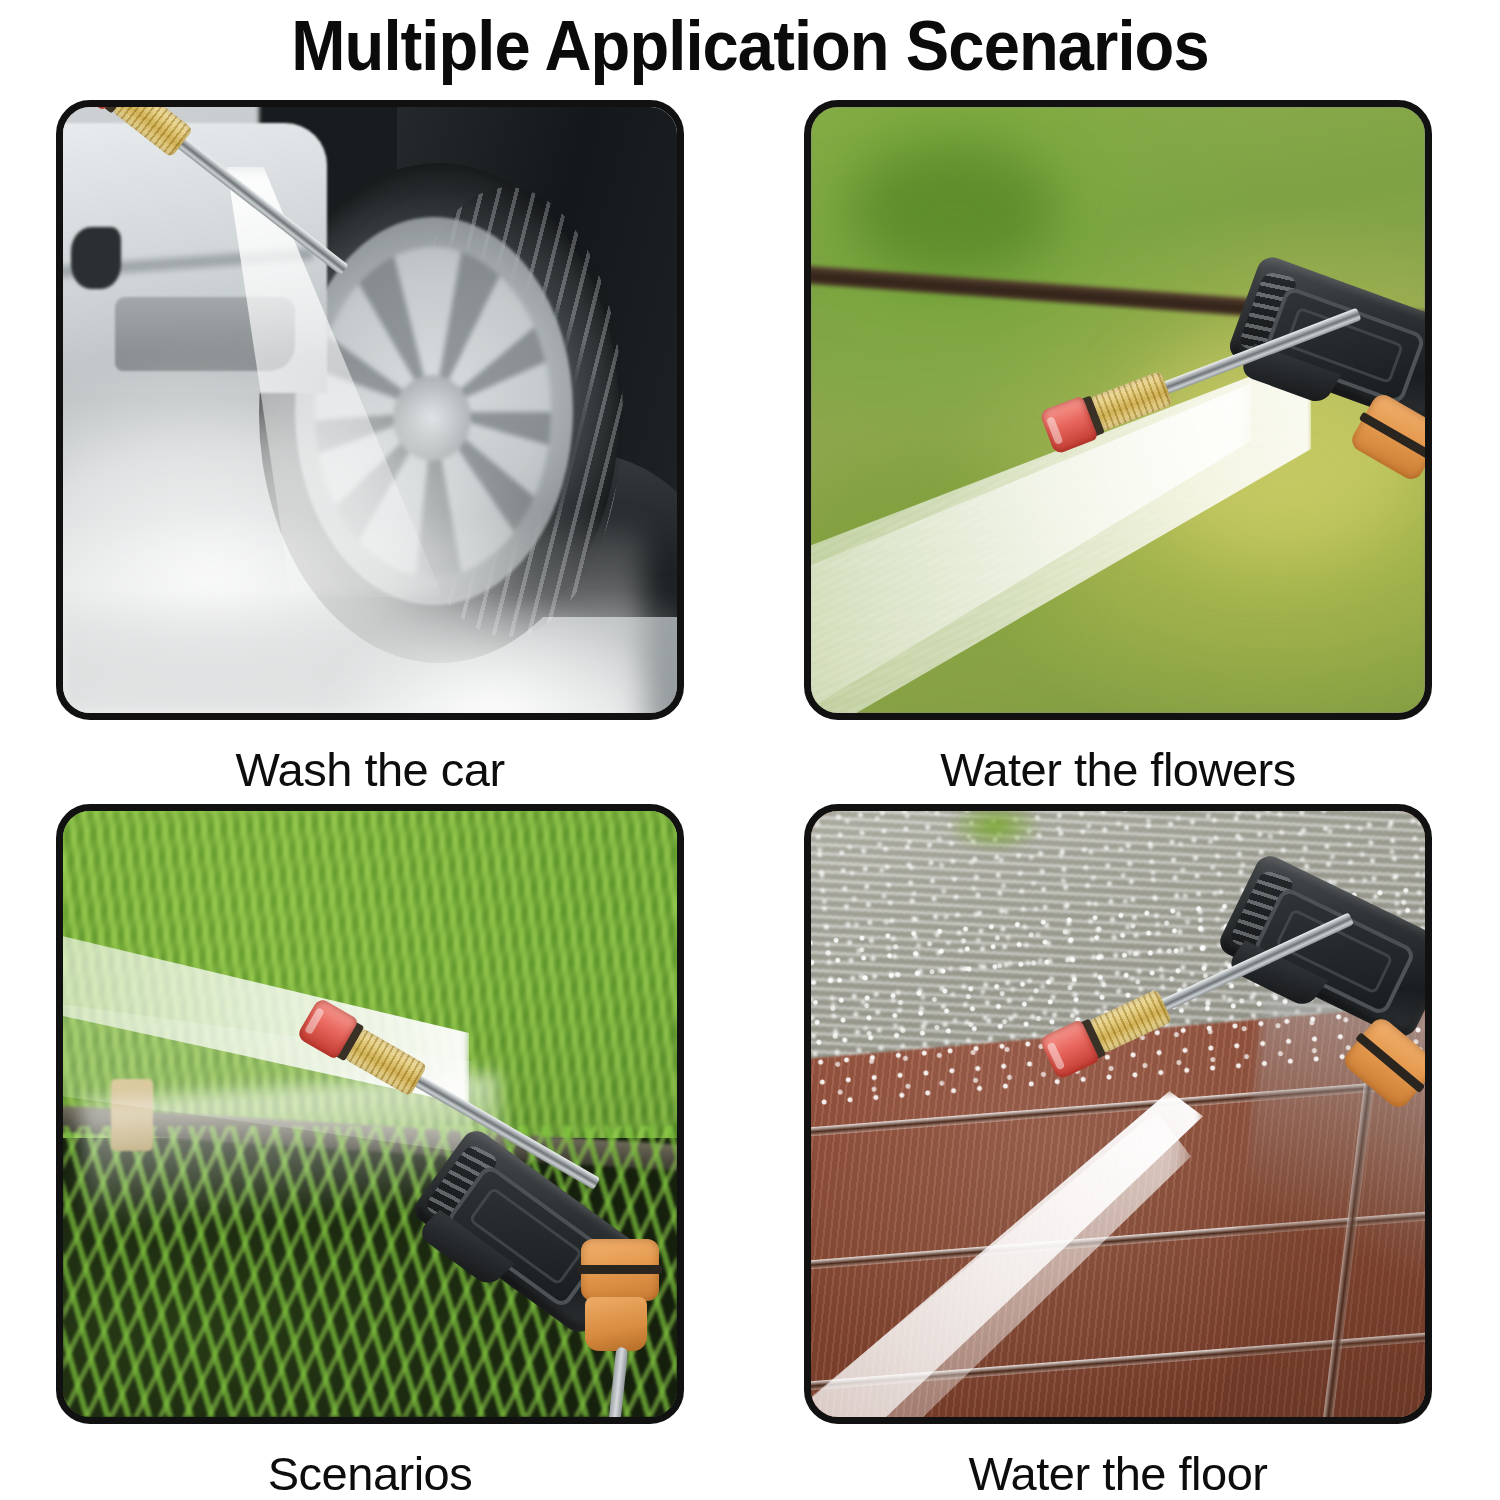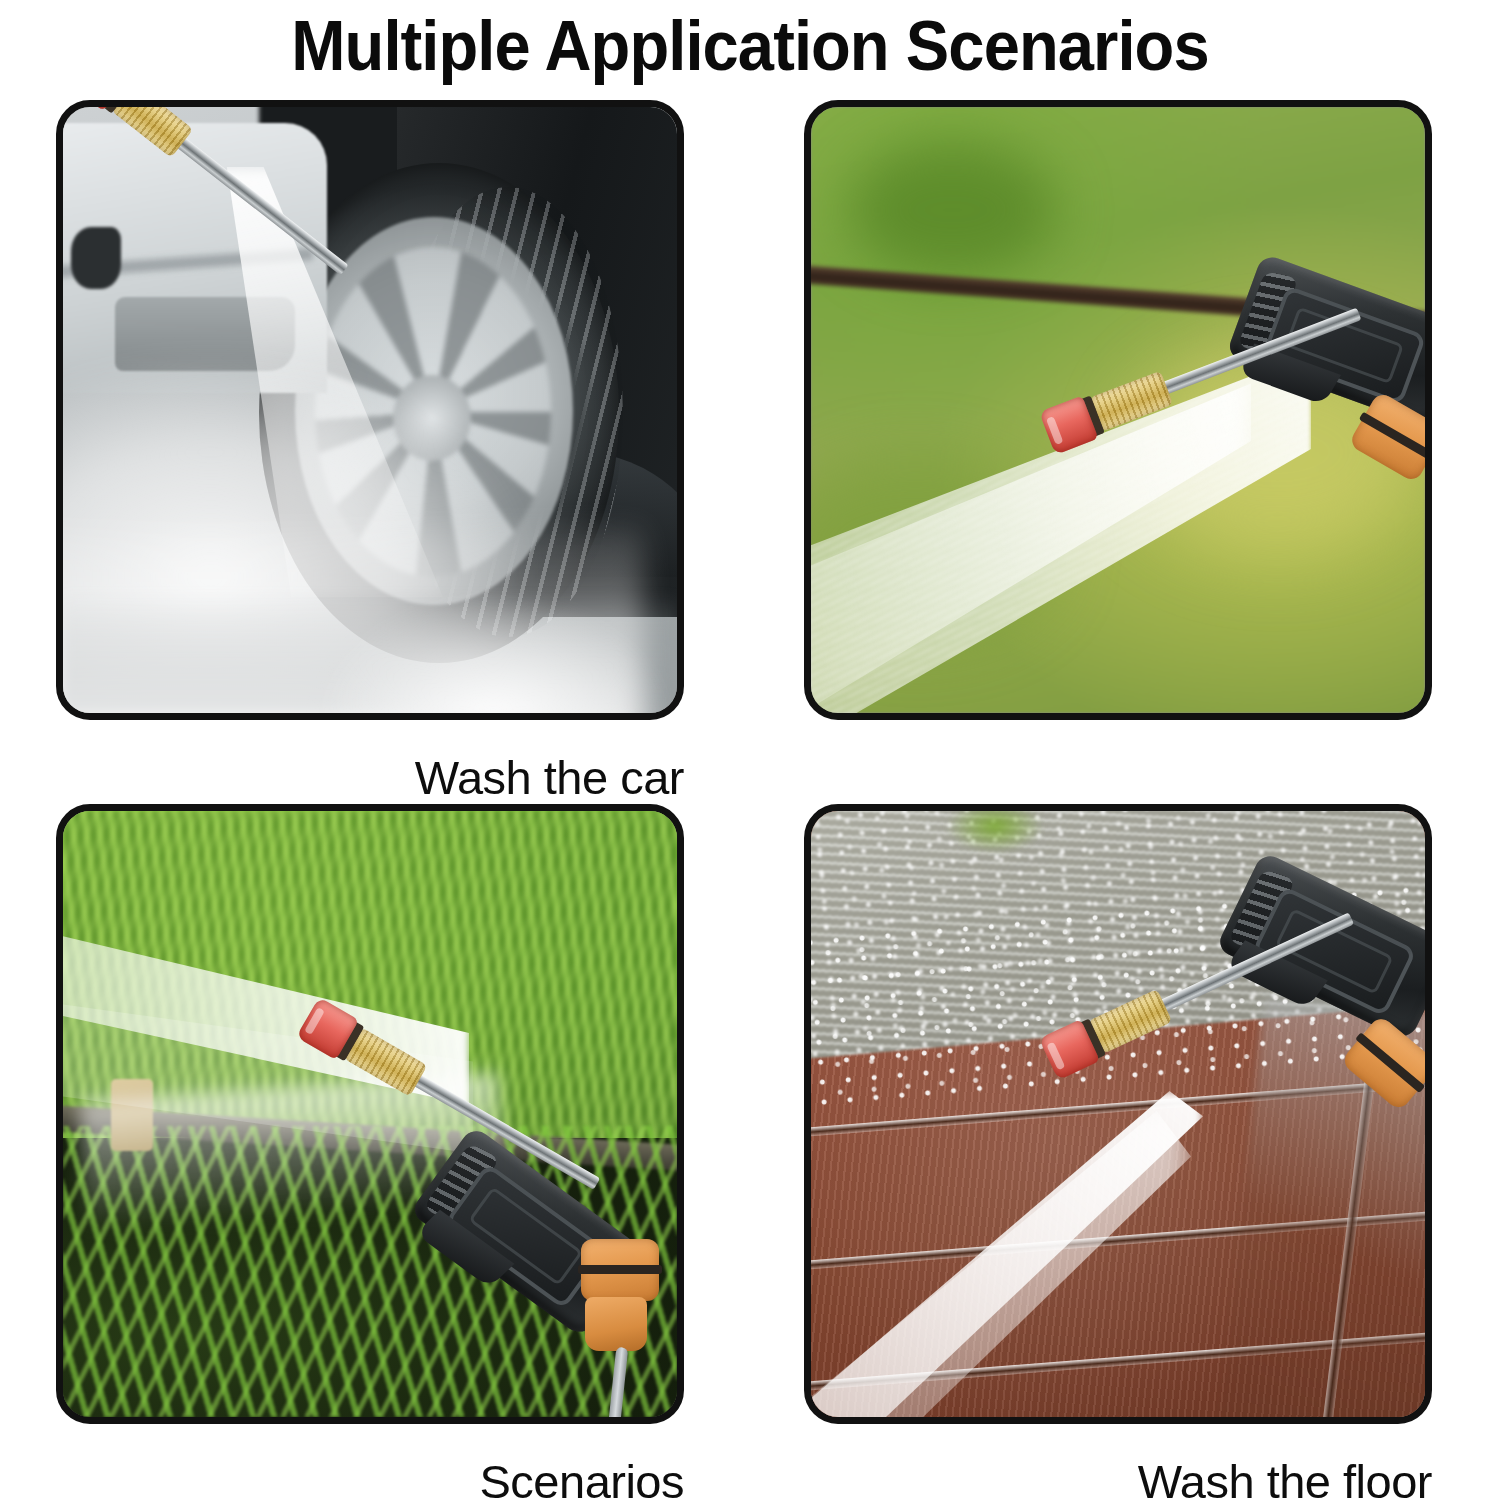"Wash the car" .caption { margin-top: 30px -> 22px; text-align: right -> center }
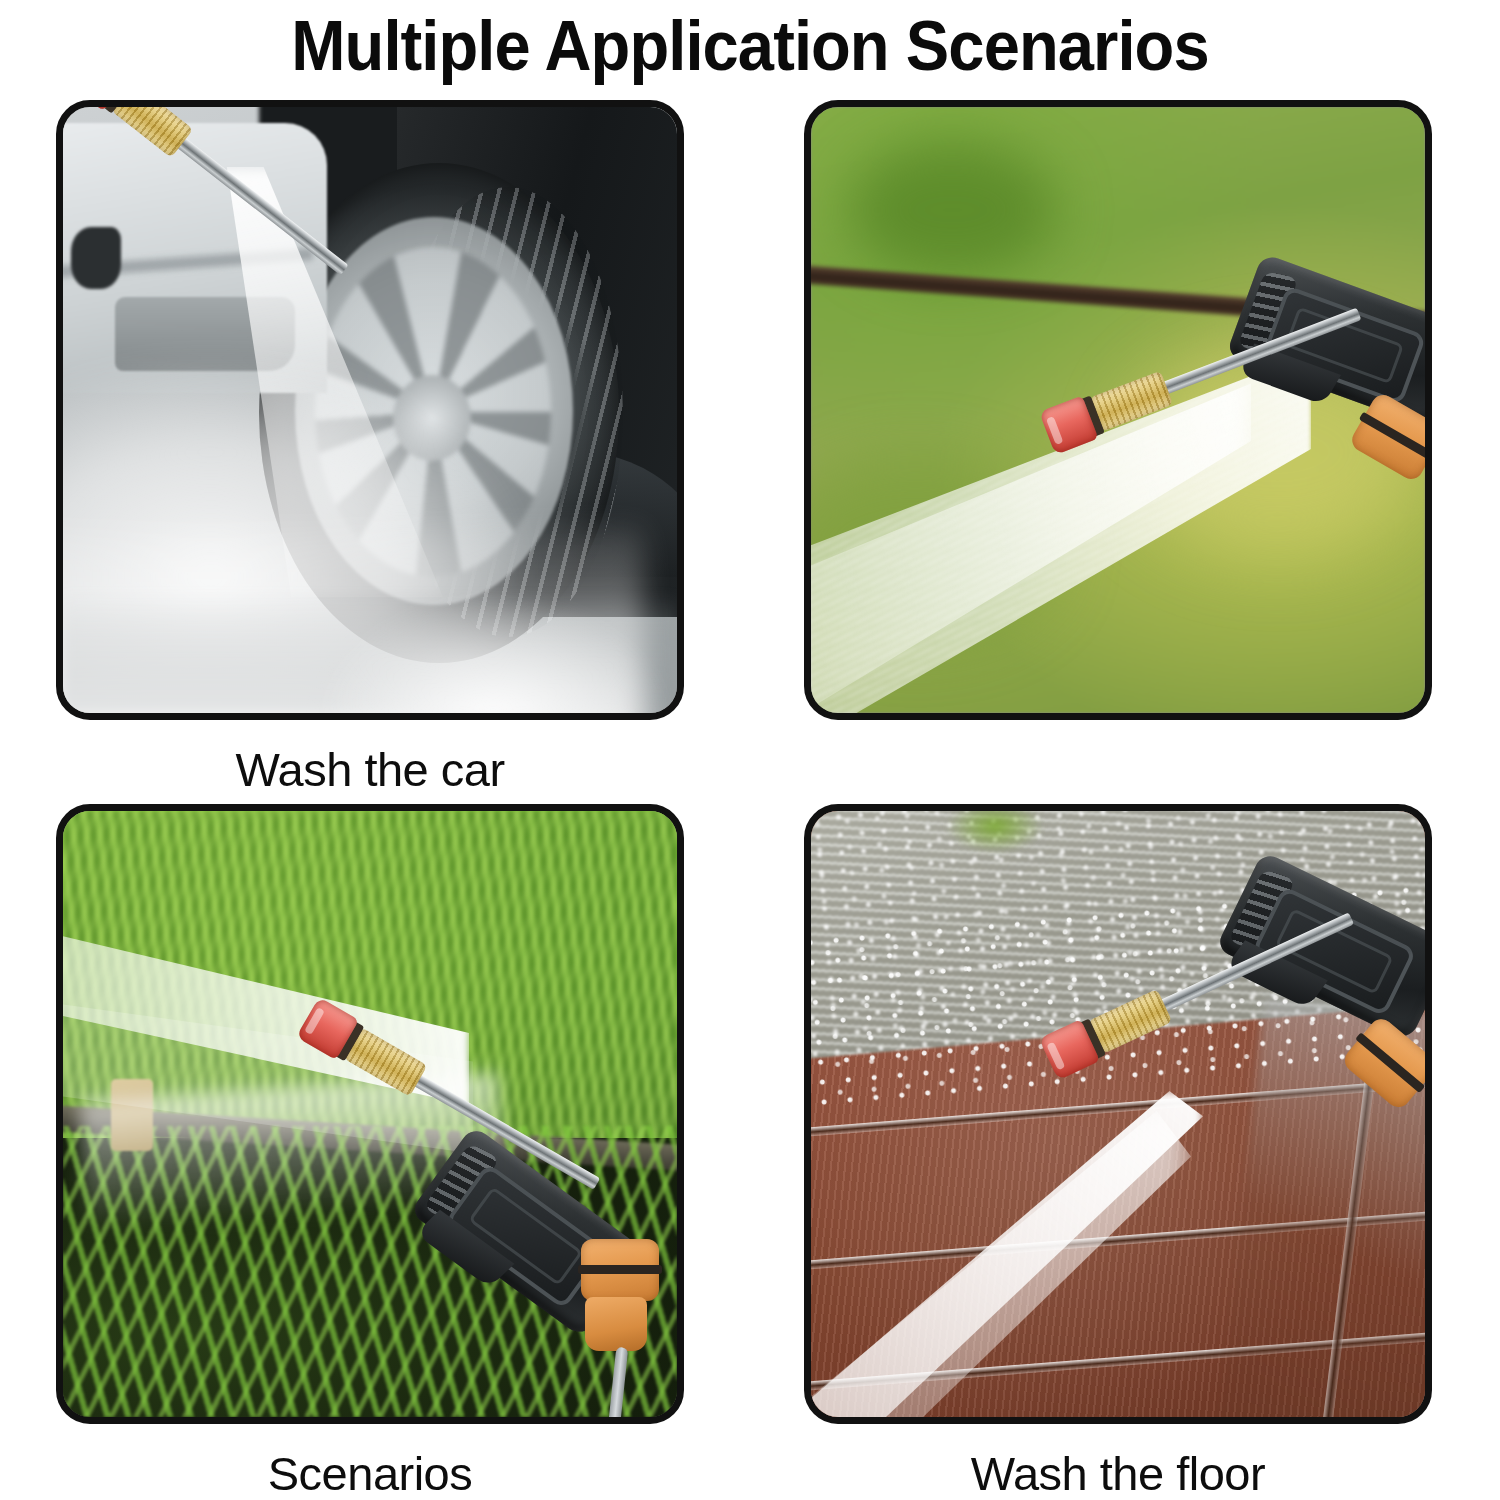"Water the flowers" div.caption { html: none -> <div>Water the flowers</div> }
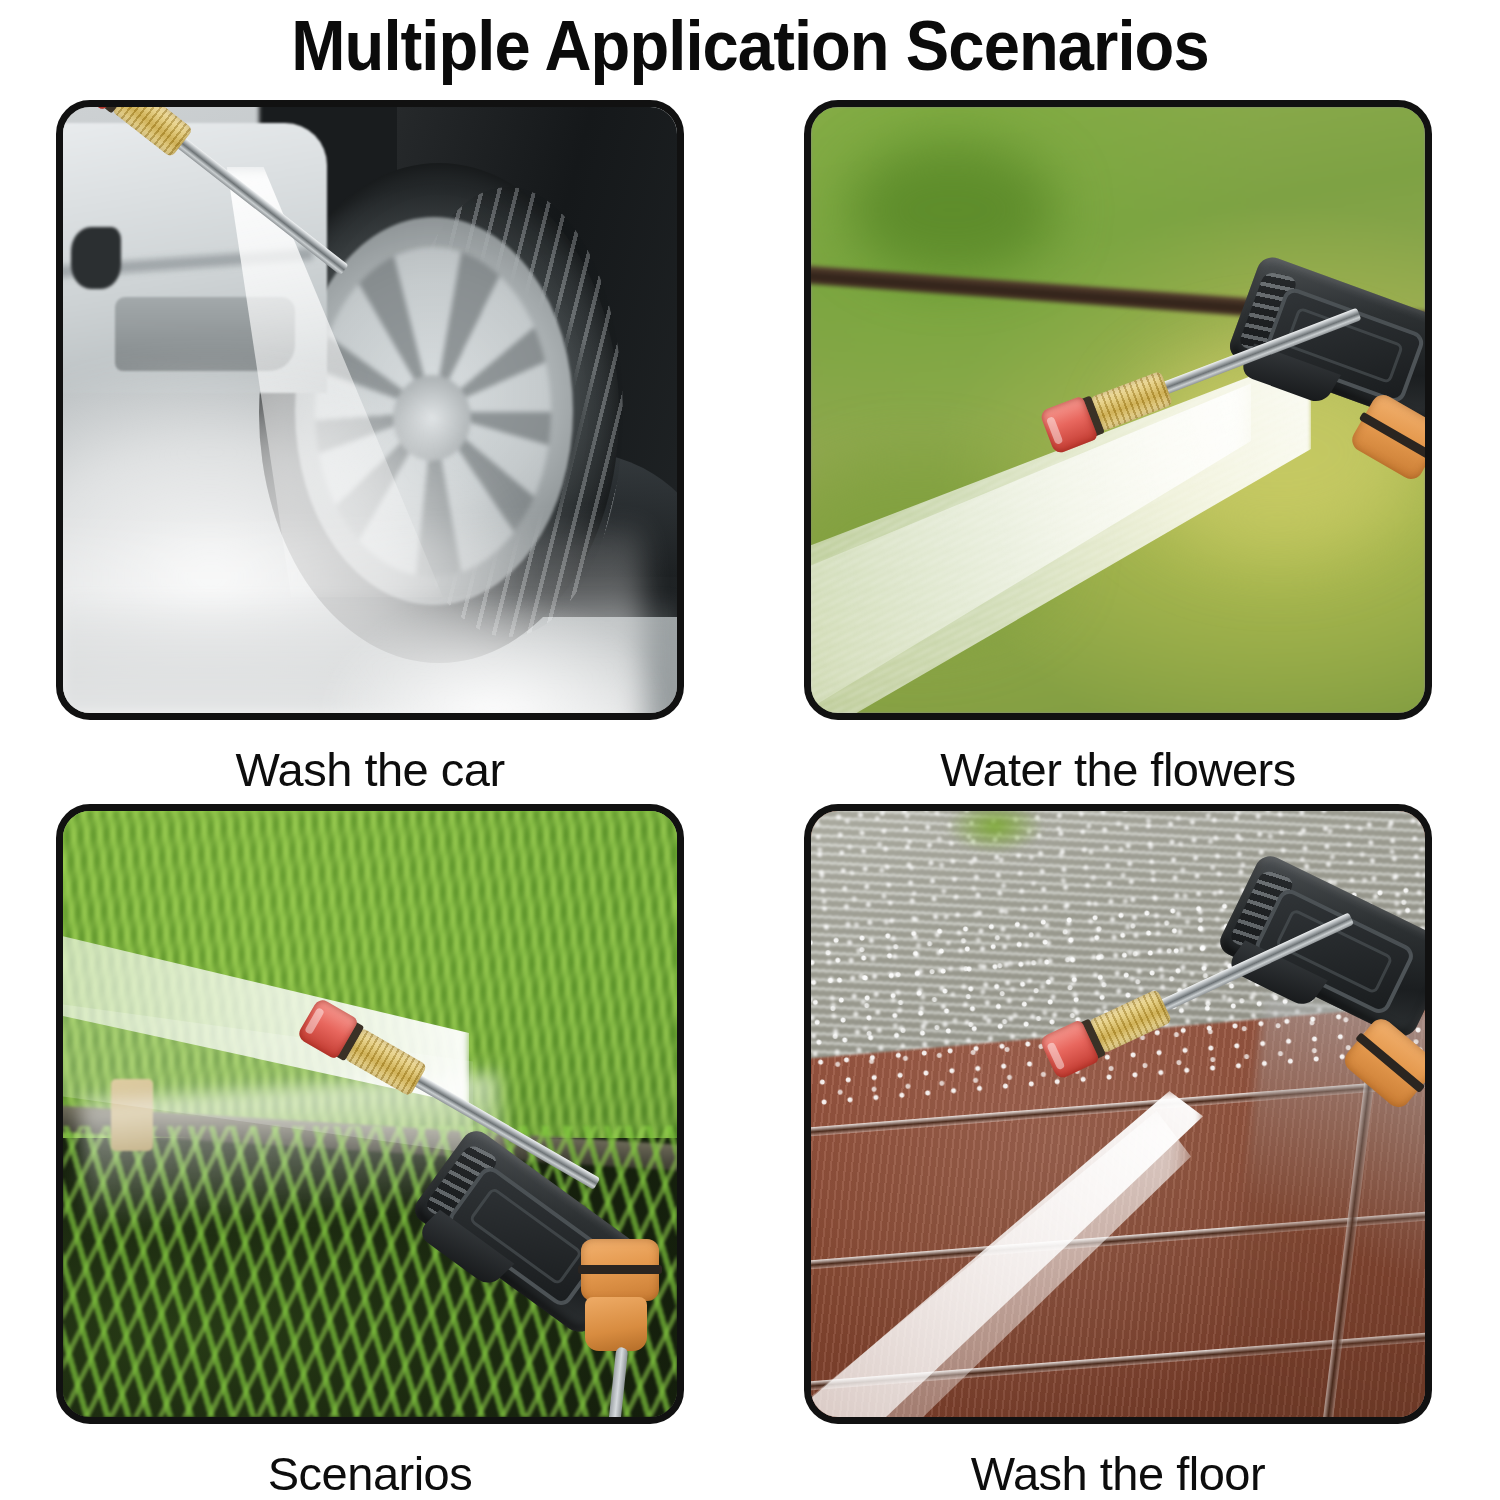"Wash the floor" div.caption { text: Wash -> Water }
